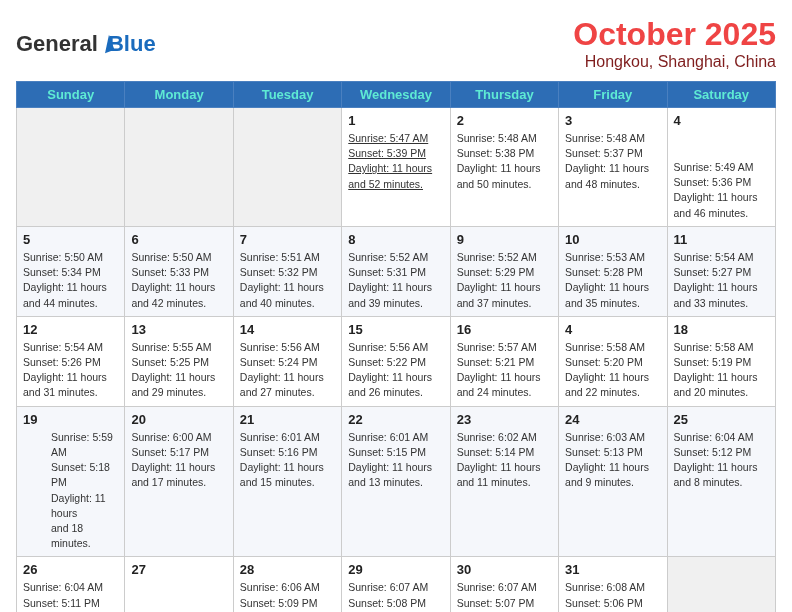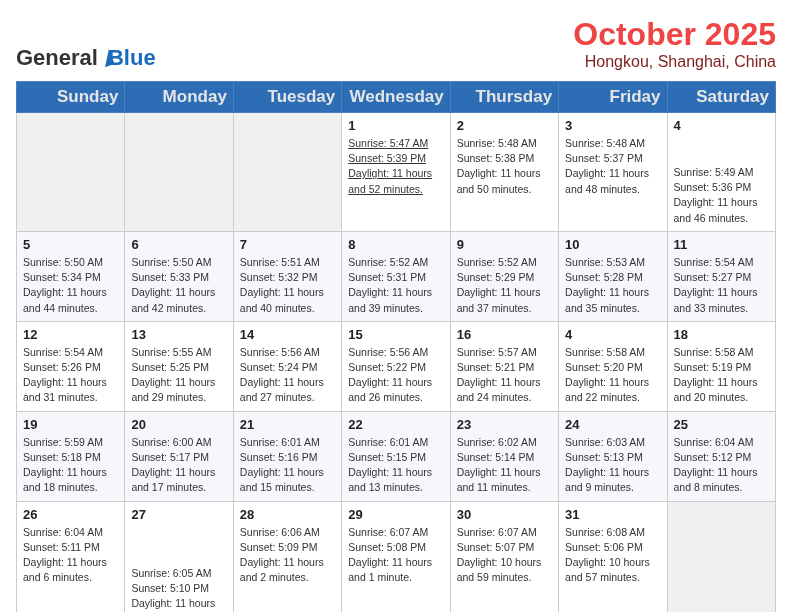"General" .header { align-items: flex-end -> center }
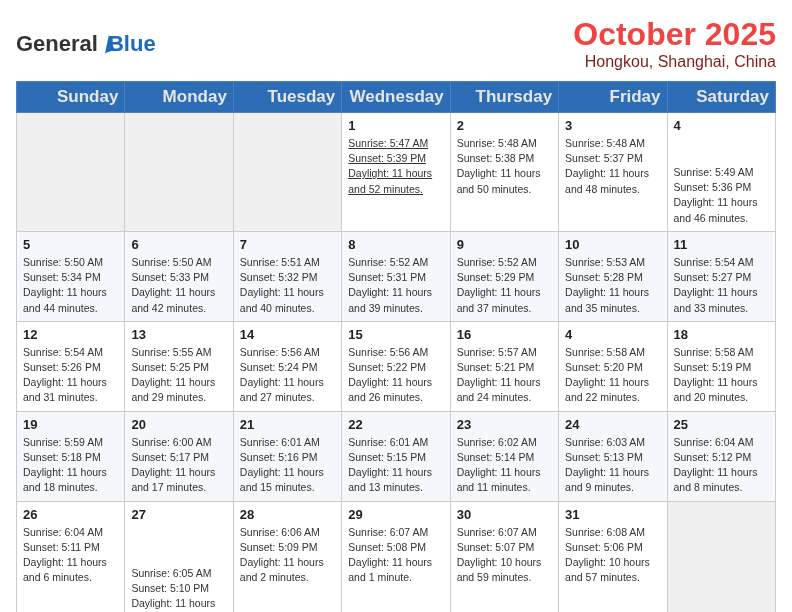"Sunday" .calendar th { color: #e5e5e5 -> #5eead4; font-size: 17px -> 13px; text-align: right -> center }
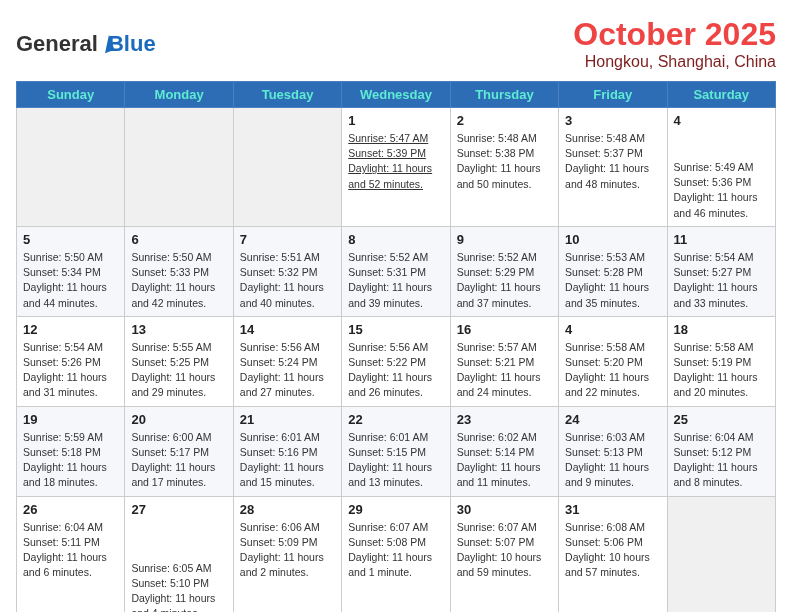"Sunrise: 5:59 AM" div.day-info { margin-left: none -> 28px }
